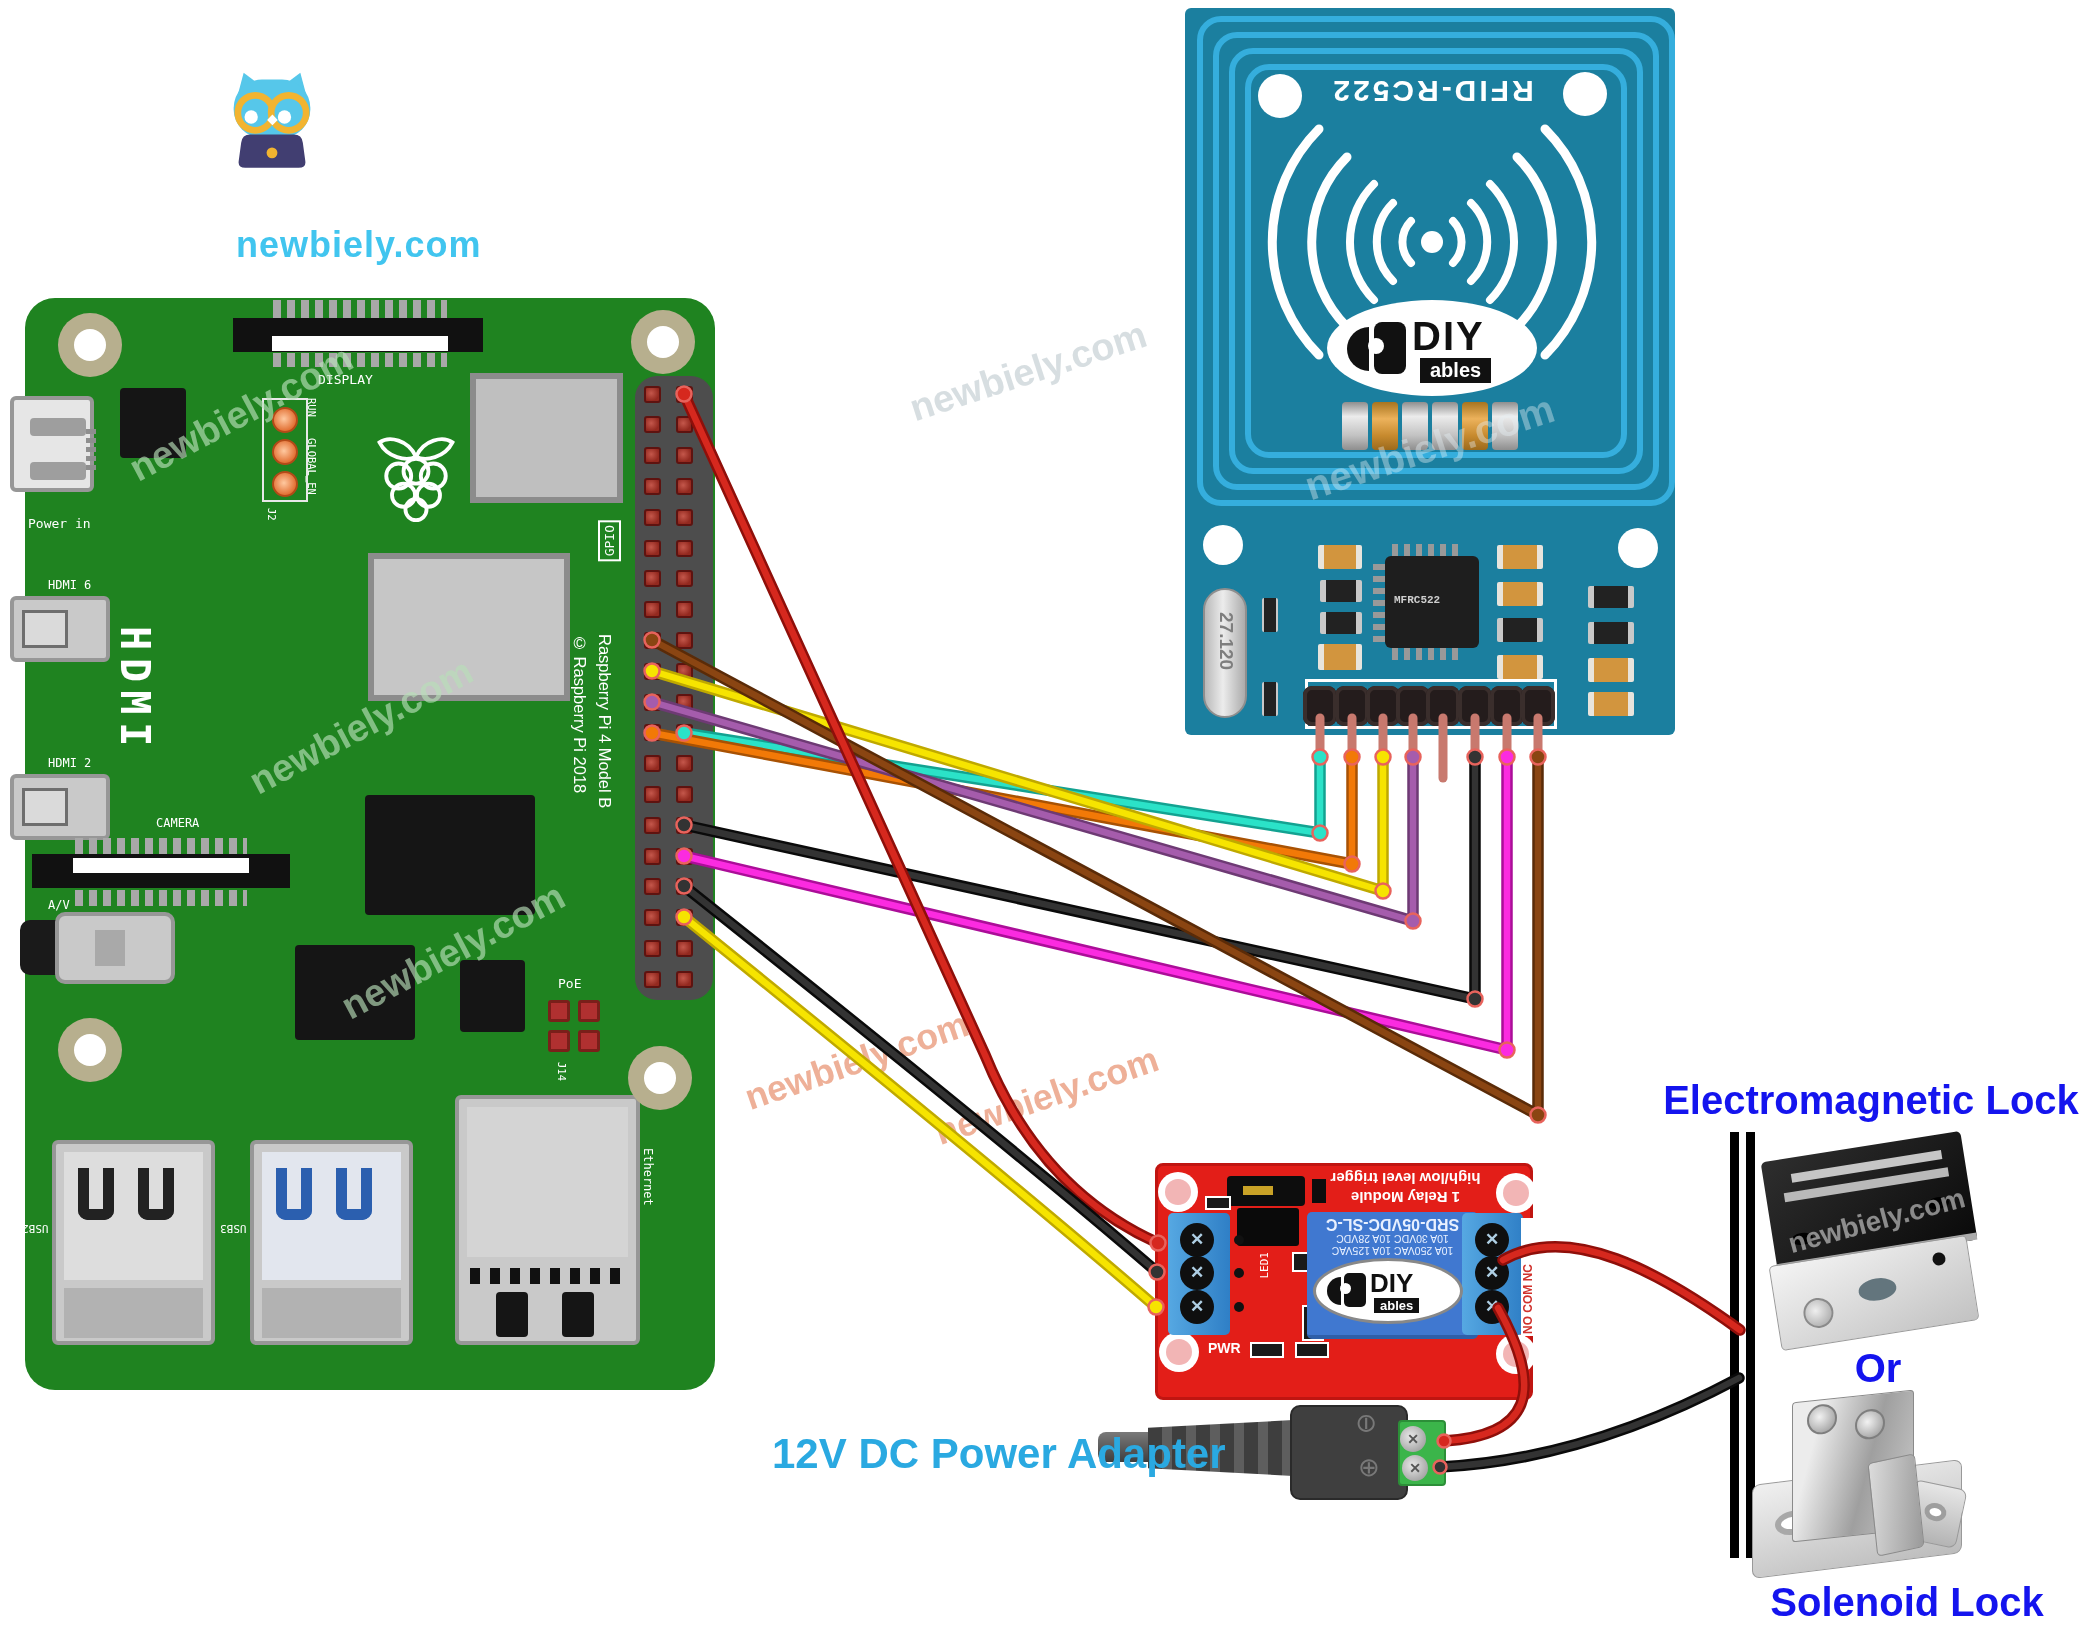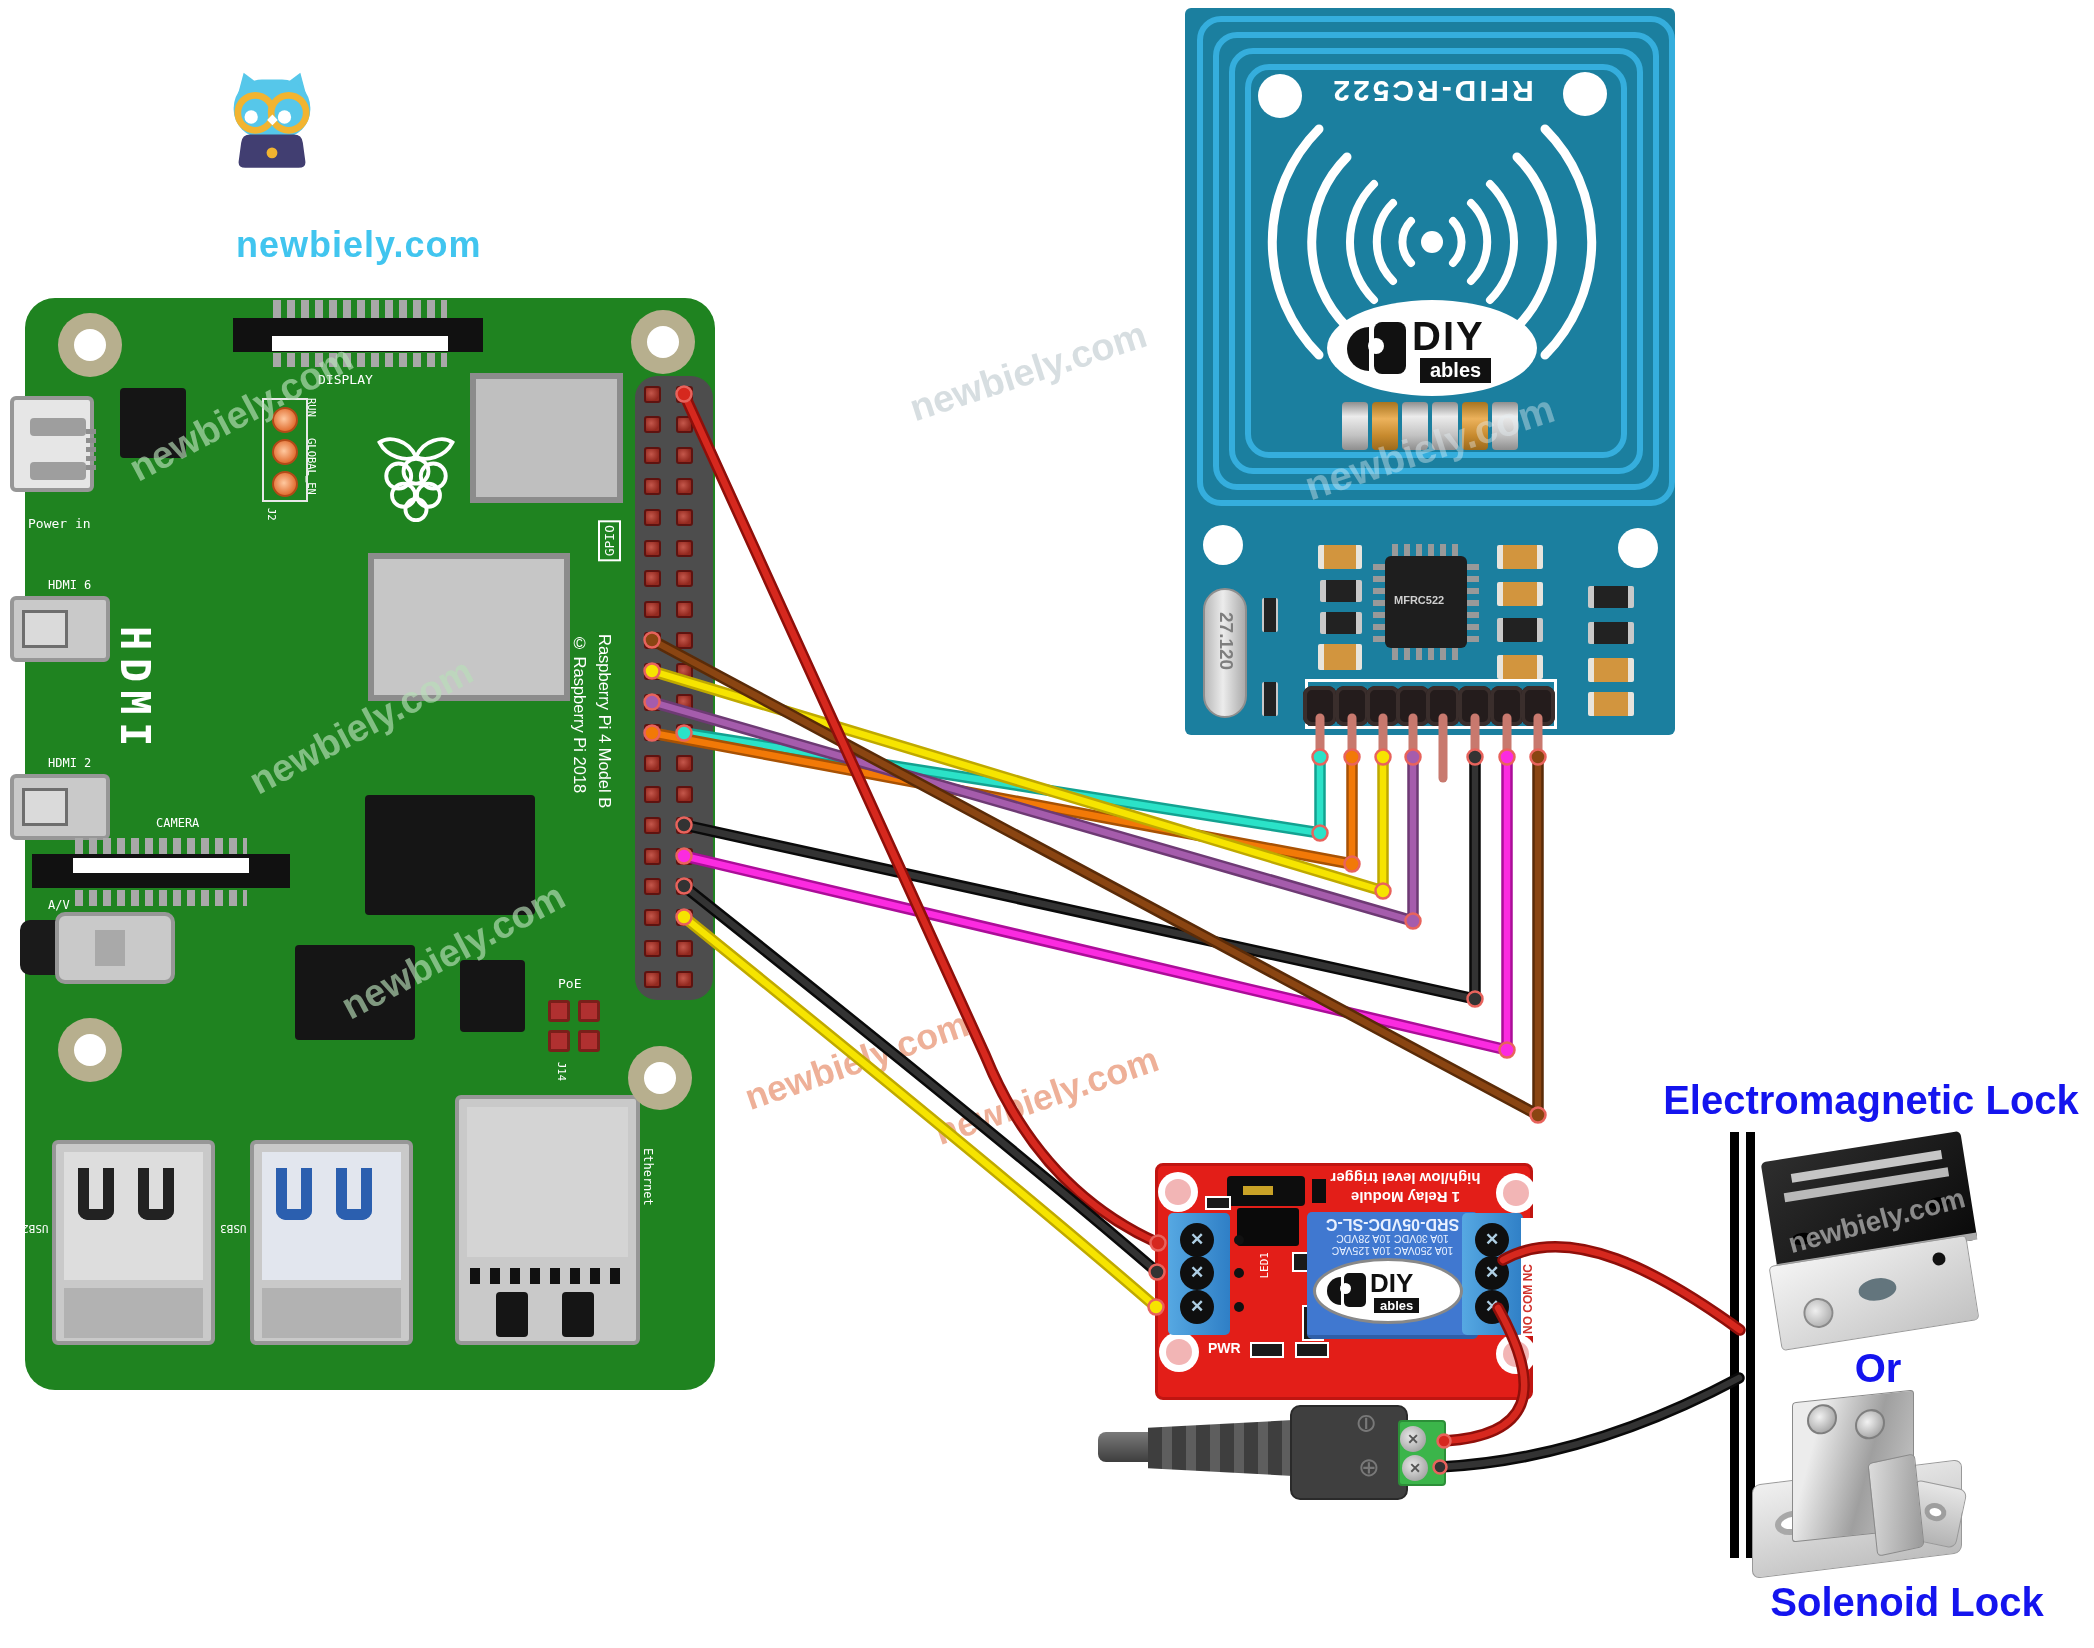"MFRC522" div.abs { font-family: none -> Liberation Mono, monospace; width: 82px -> 94px }
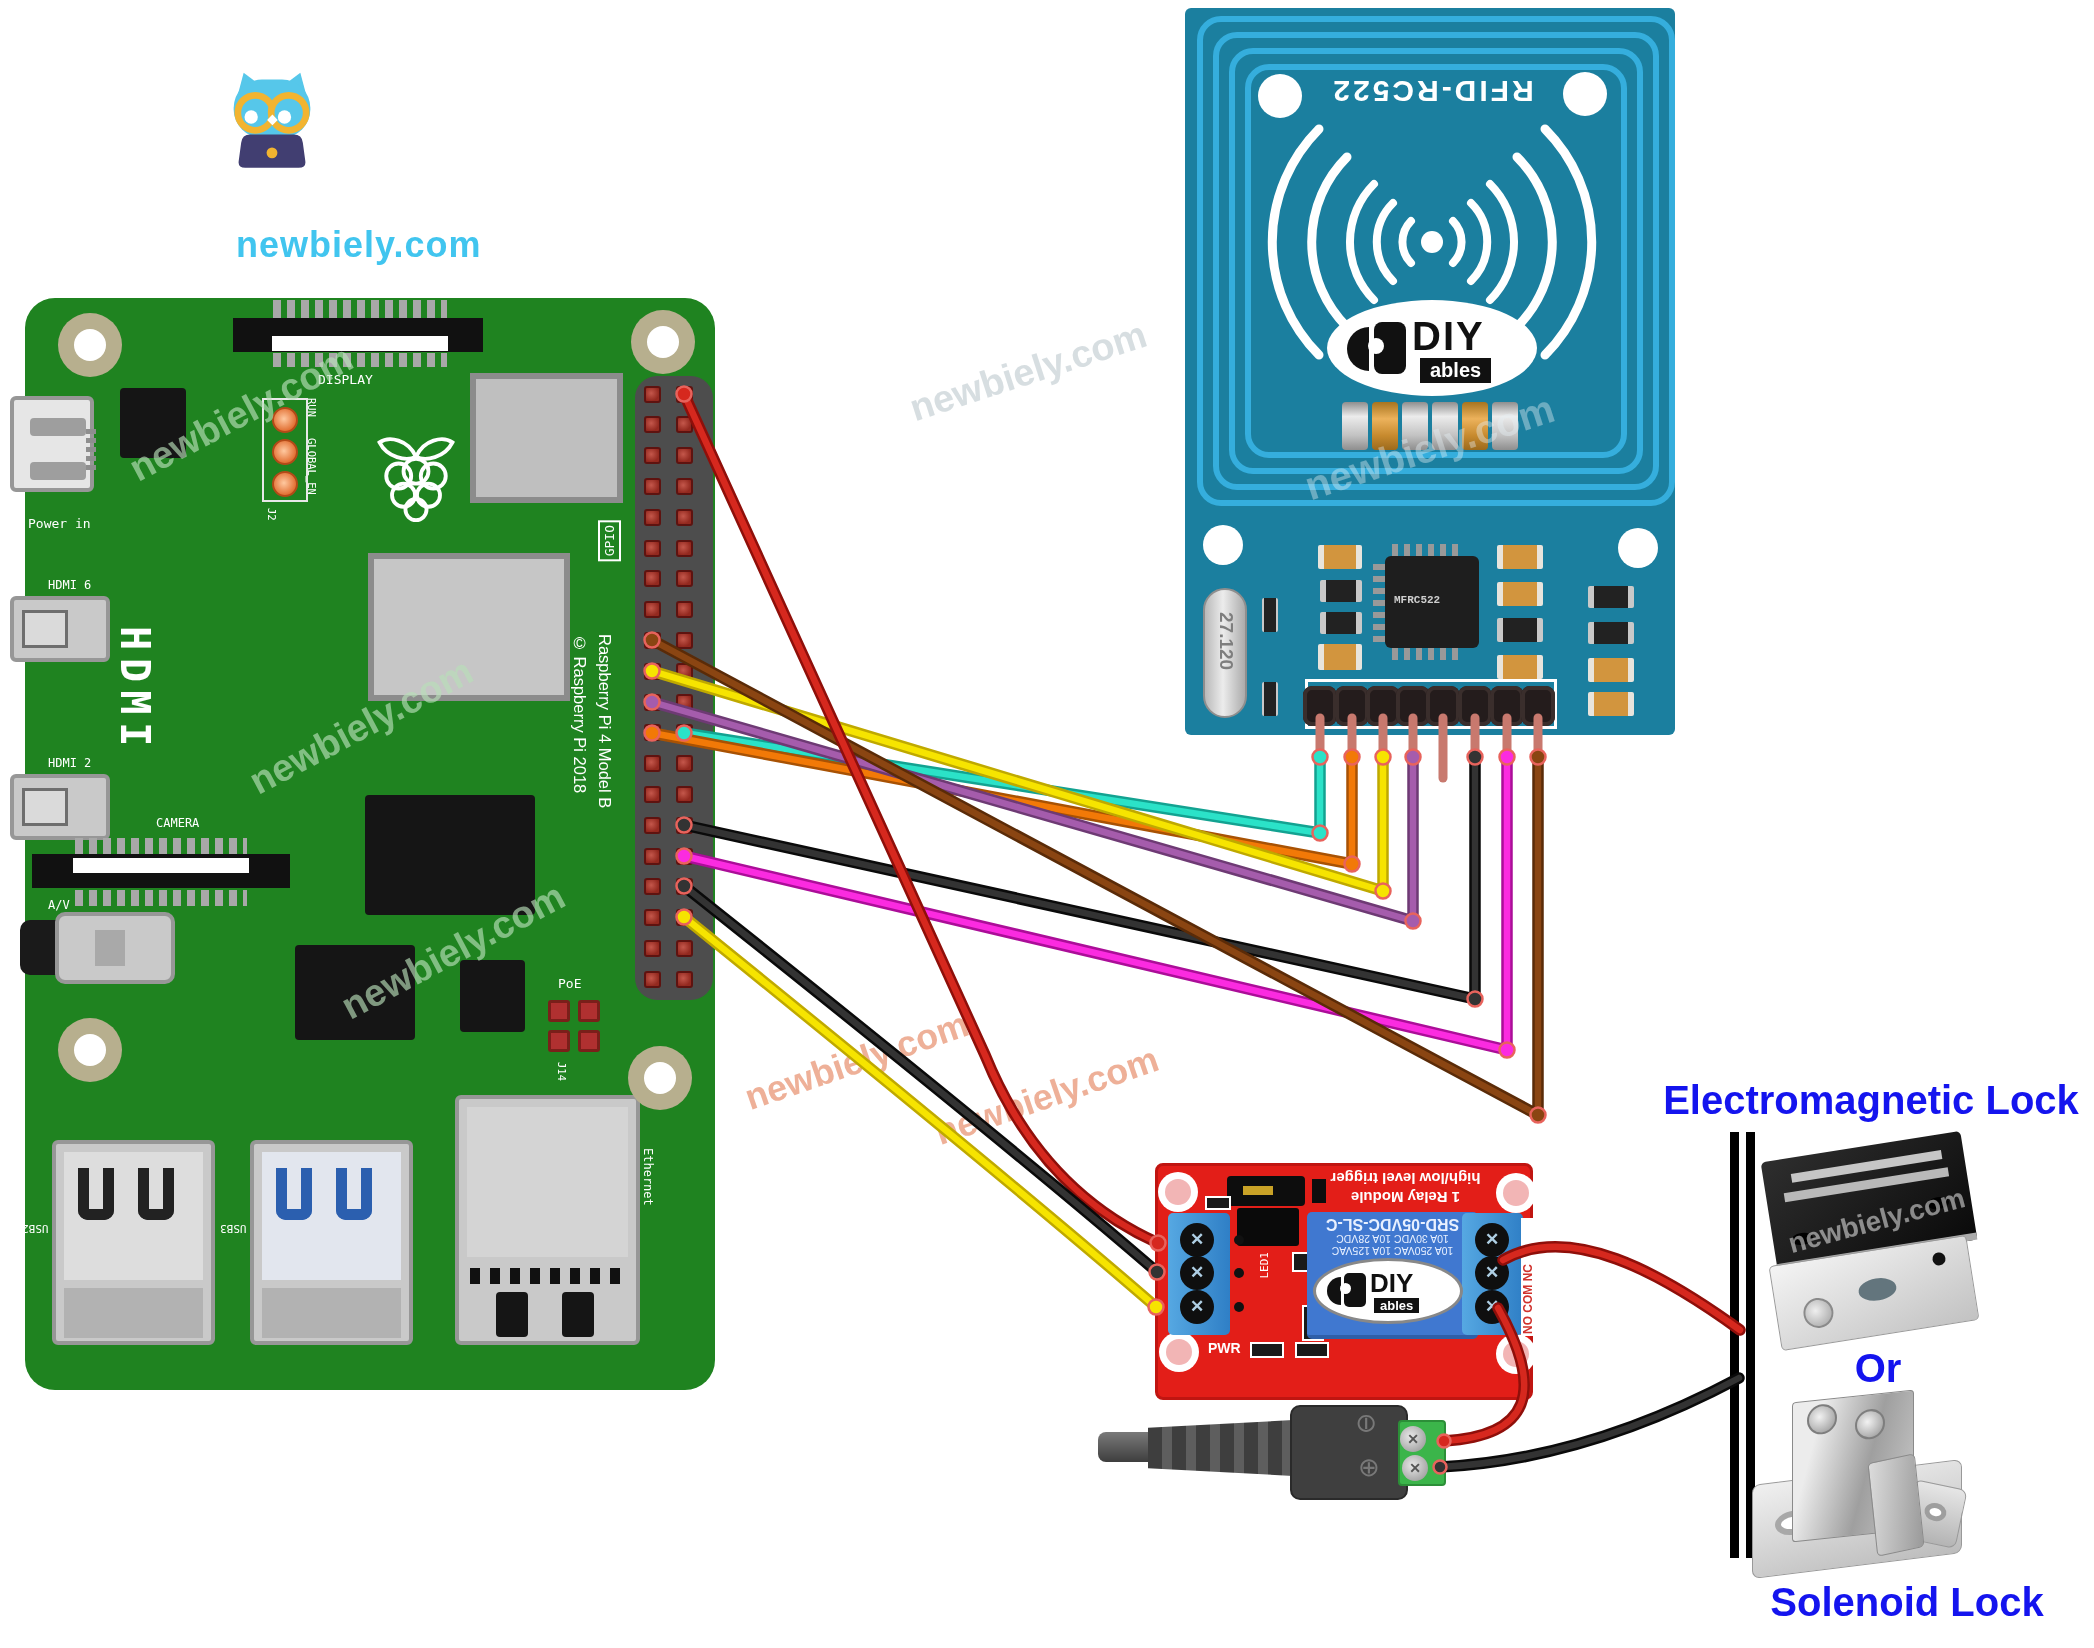"12V DC Power Adapter" div.lbl { html: none -> <div>12V DC Power Adapter</div> }
